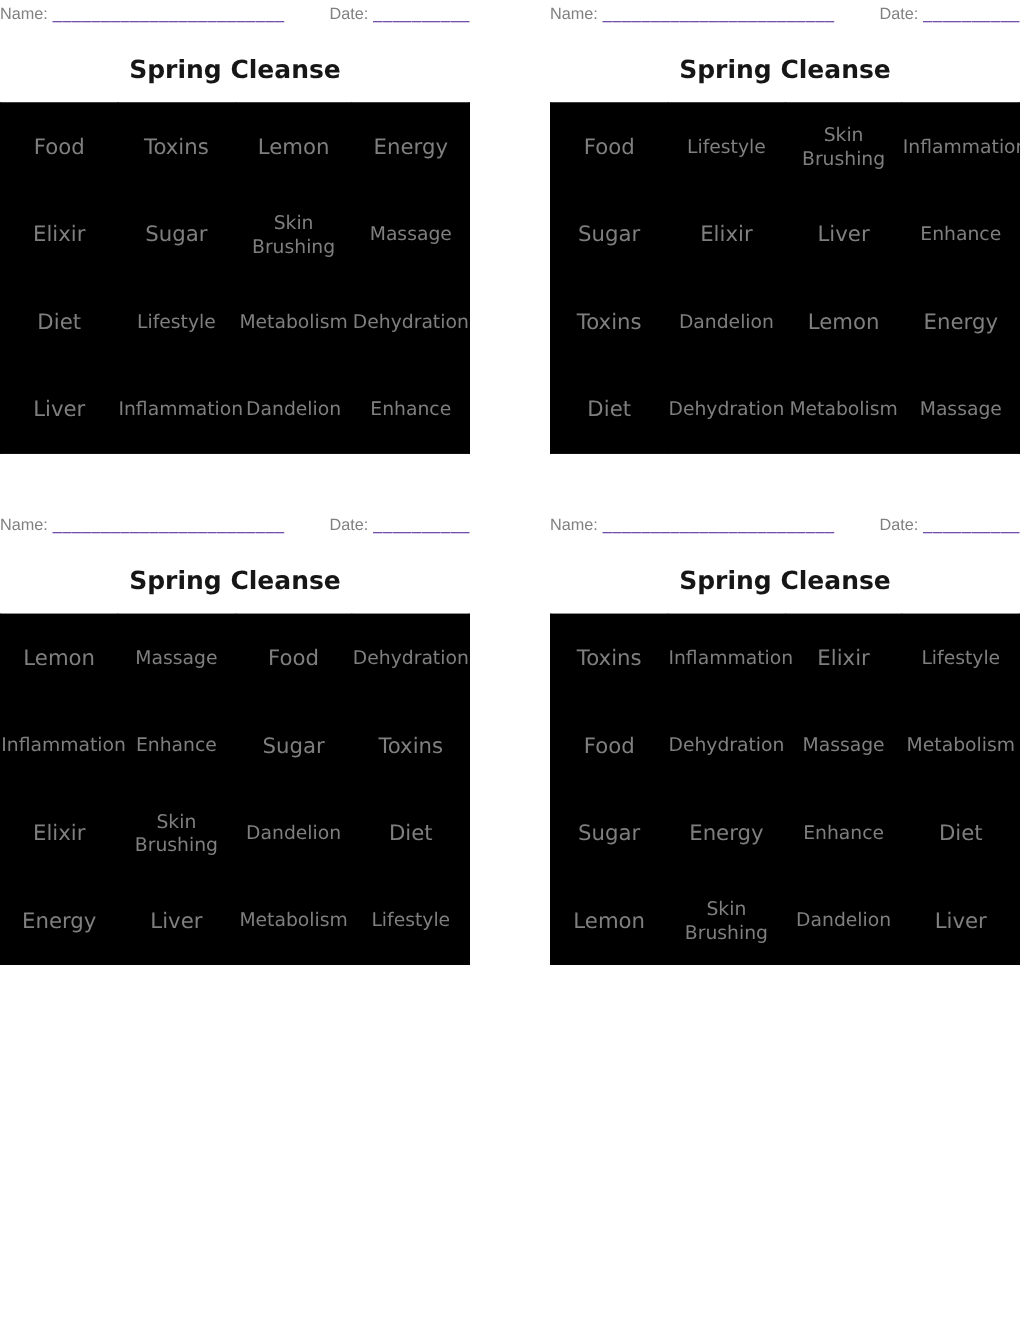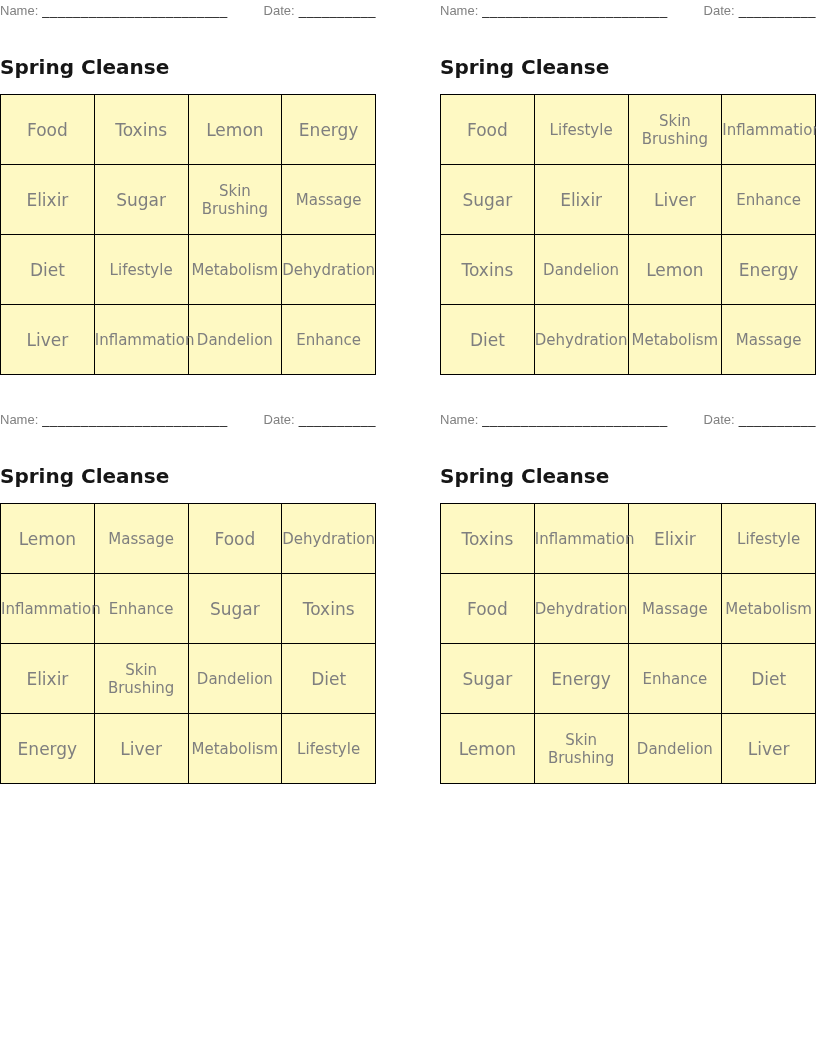"________________________" .blank-line { color: #000000 -> #4c1d95 }
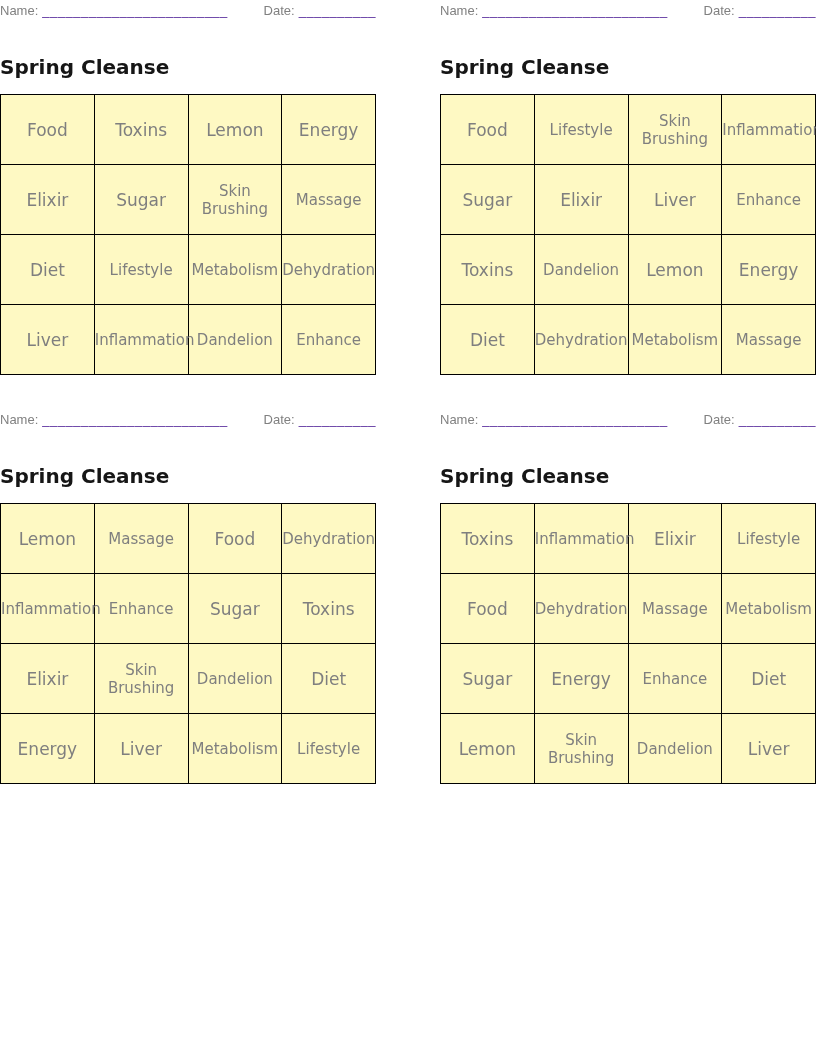"Spring Cleanse" .card-title { margin: 36px 0 0 0 -> 24px 0 0 0; text-align: left -> center }
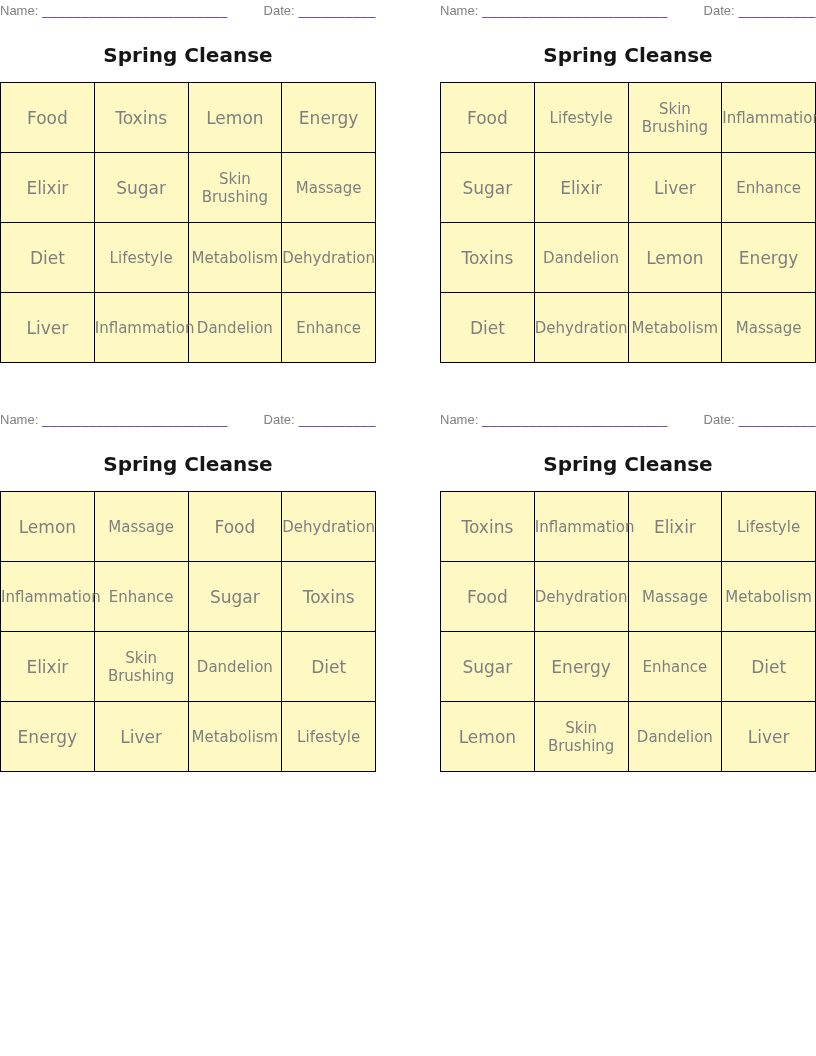"Food" table.grid { background: #fef9c3 -> #000000 }
